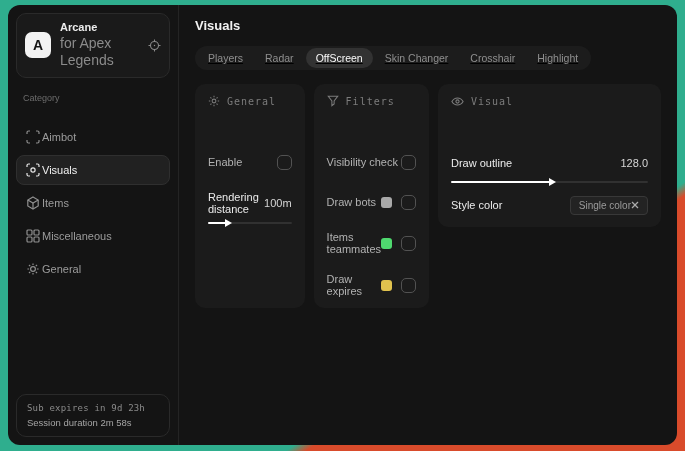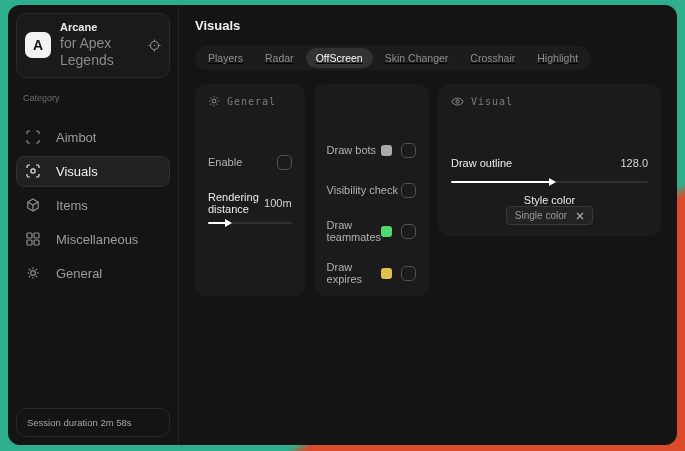"Filters" div.panel-head { html: none -> <div> <span> <svg> <path></path> </svg> </span> <span>Filters</span> </div> }
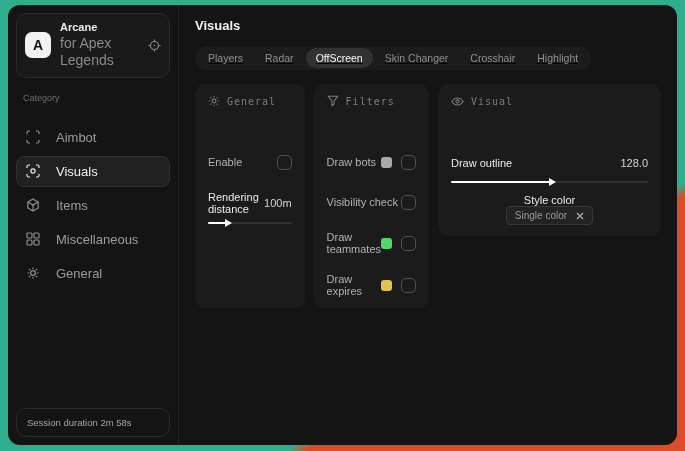"Aimbot" .nav-item { font-size: 13px -> 11px; gap: 16px -> 2px }
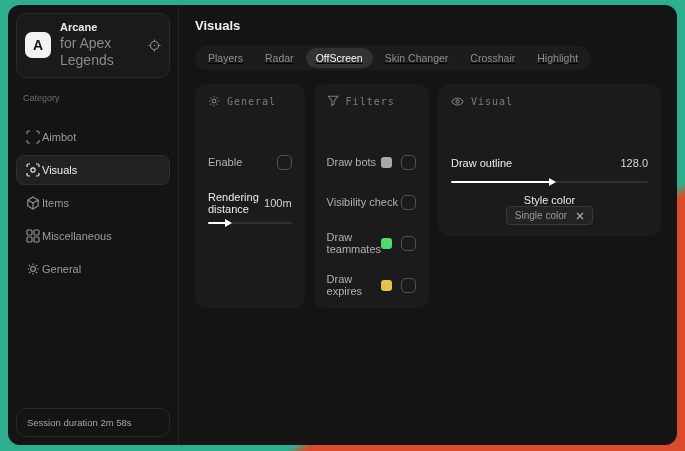"Draw bots" div.row { order: before "Visibility check" -> after "Visibility check" }
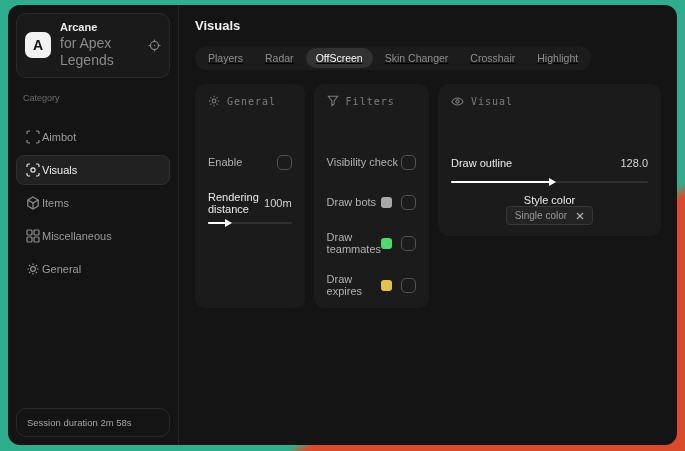"Style color" div.row { flex-direction: column -> none }
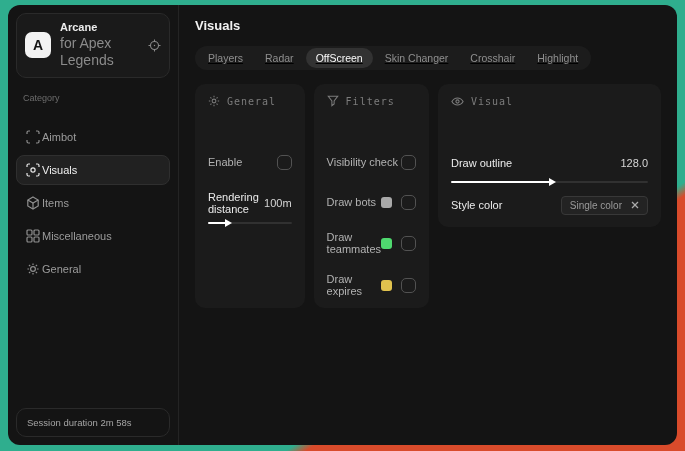"Single color" .tag { gap: 9px -> none }
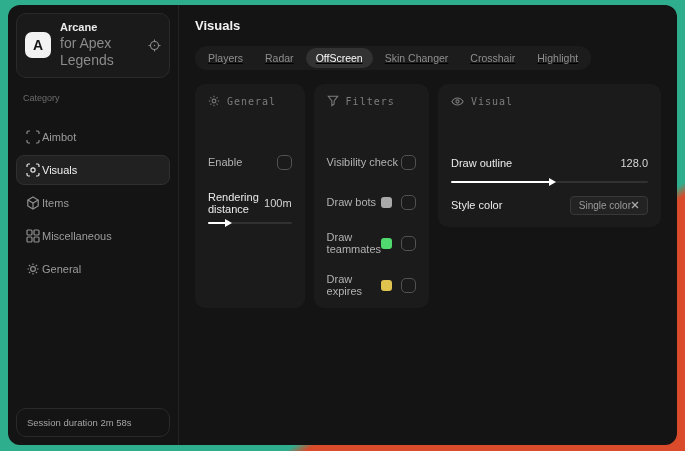"Draw teammates" span { text: Draw -> Items }
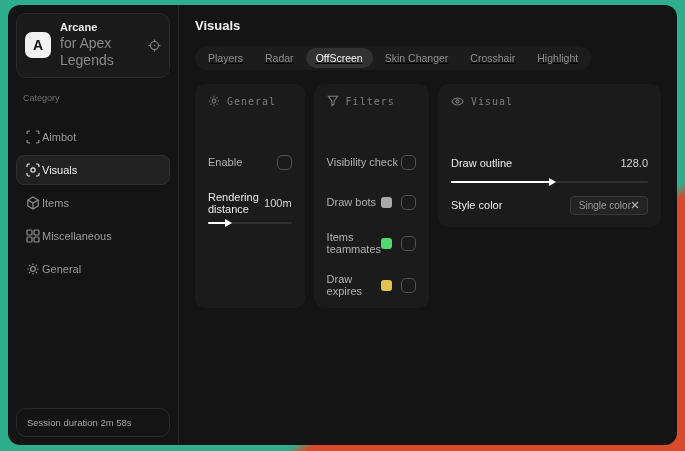"Sub expires in 9d 23h" div.sub-line { html: none -> <div>Sub expires in 9d 23h</div> }
